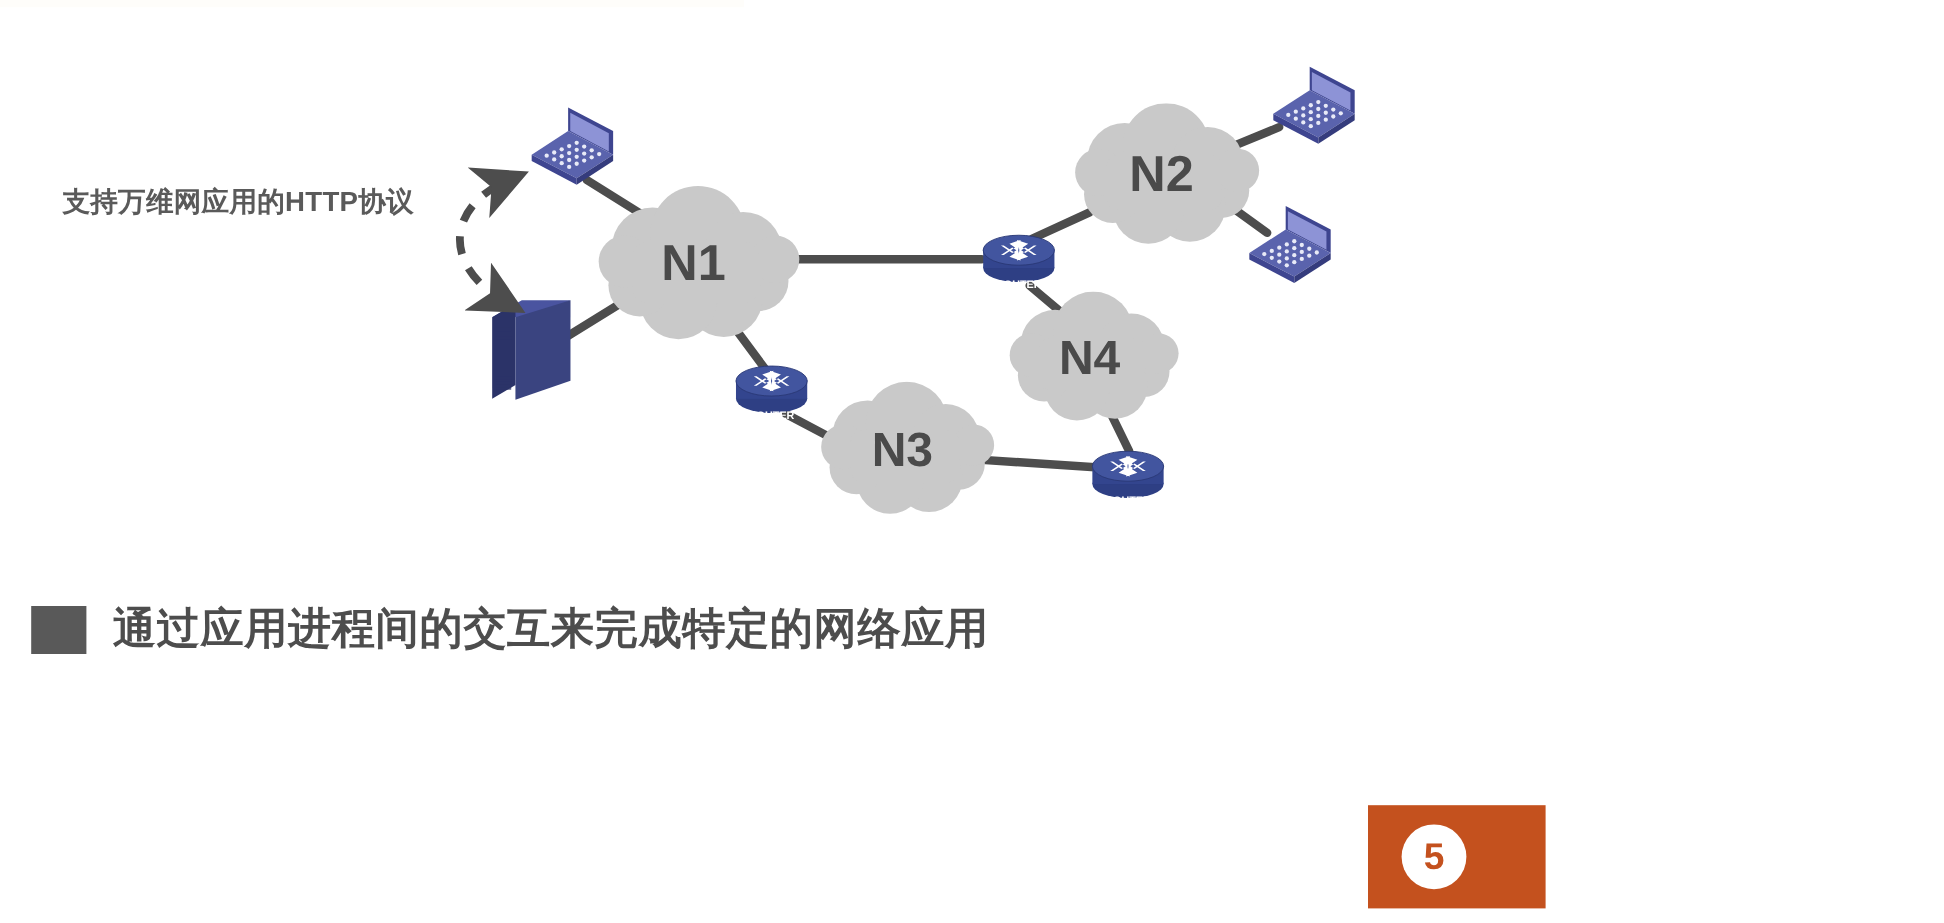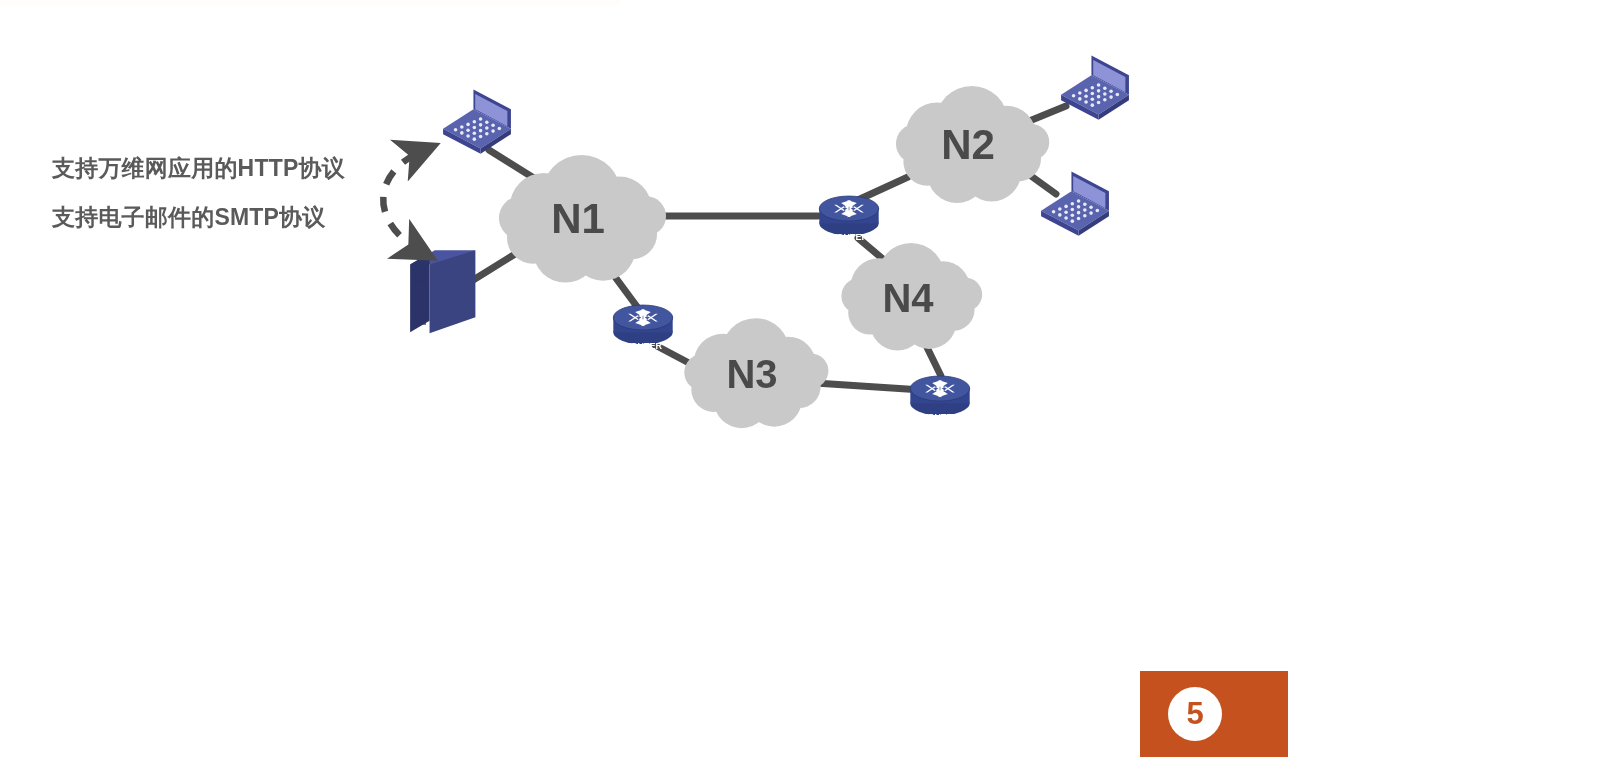"支持电子邮件的SMTP协议" div.protocol-line { html: <div>支持电子邮件的SMTP协议</div> -> none }
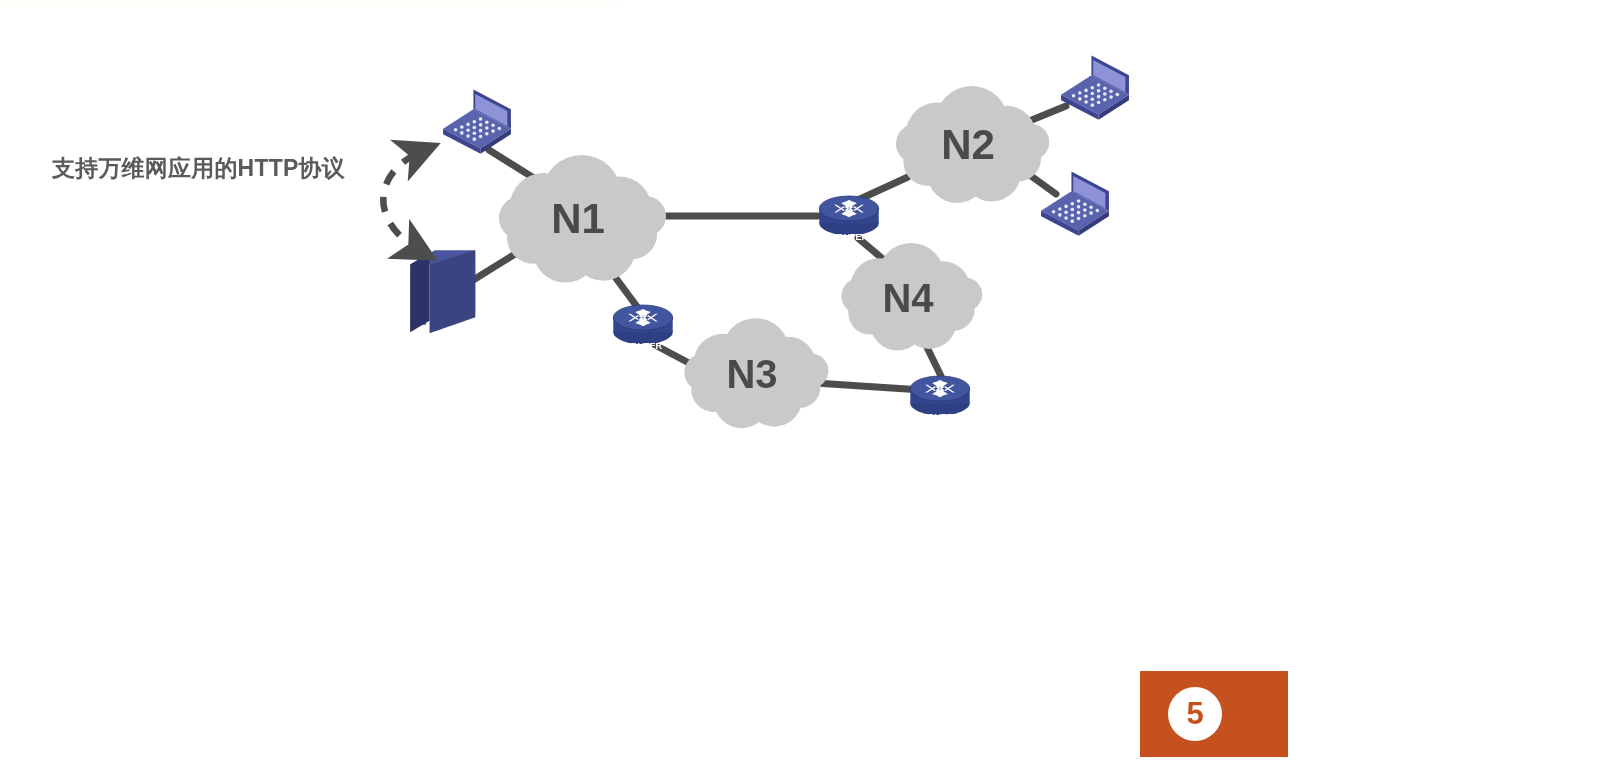"通过应用进程间的交互来完成特定的网络应用" div { html: none -> <div> <div></div> <div>通过应用进程间的交互来完成特定的网络应用</div> </div> }
